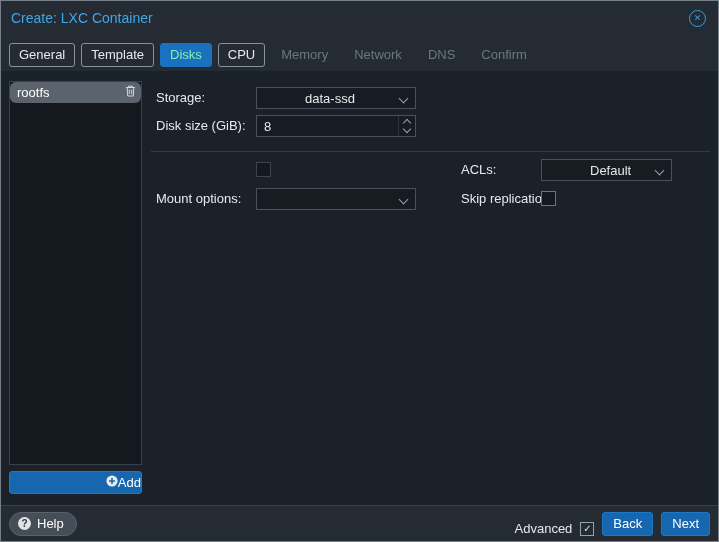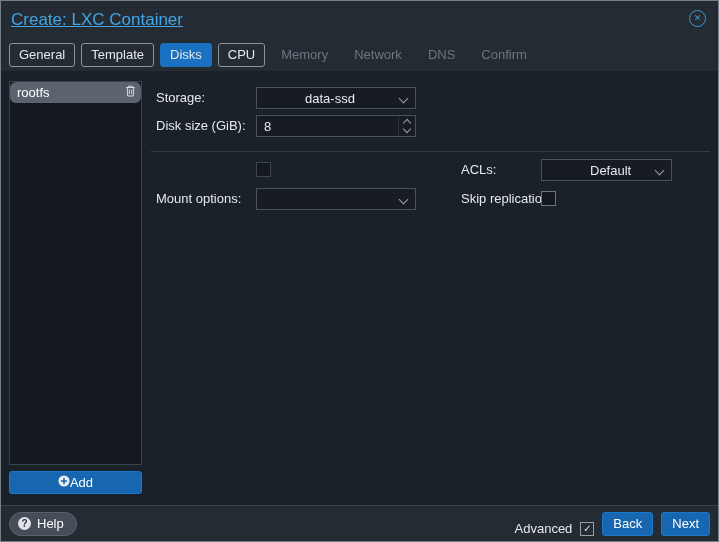"Create: LXC Container" .title { font-size: 17px -> 14px; text-decoration: underline -> none }
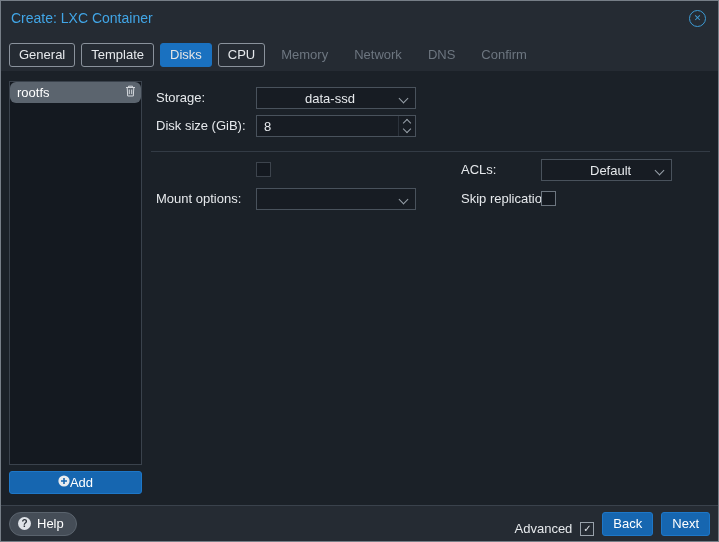"Disks" .tab.active { color: #e5e5e5 -> #86efac }
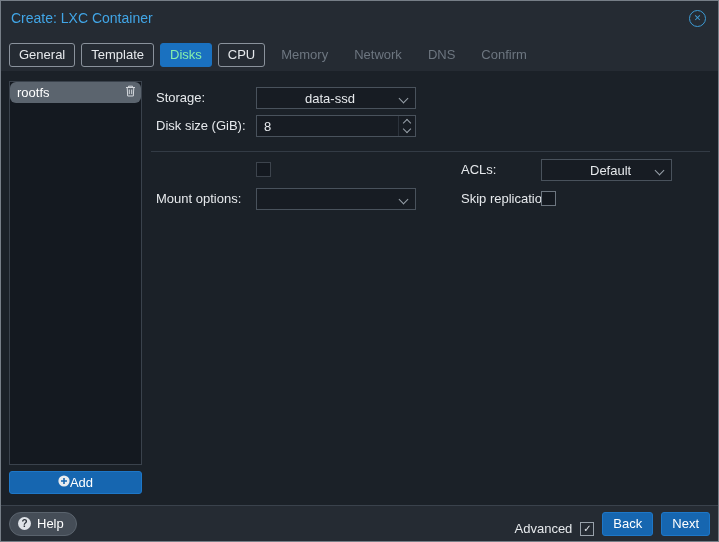"Add" .add-btn { justify-content: center -> flex-end }
